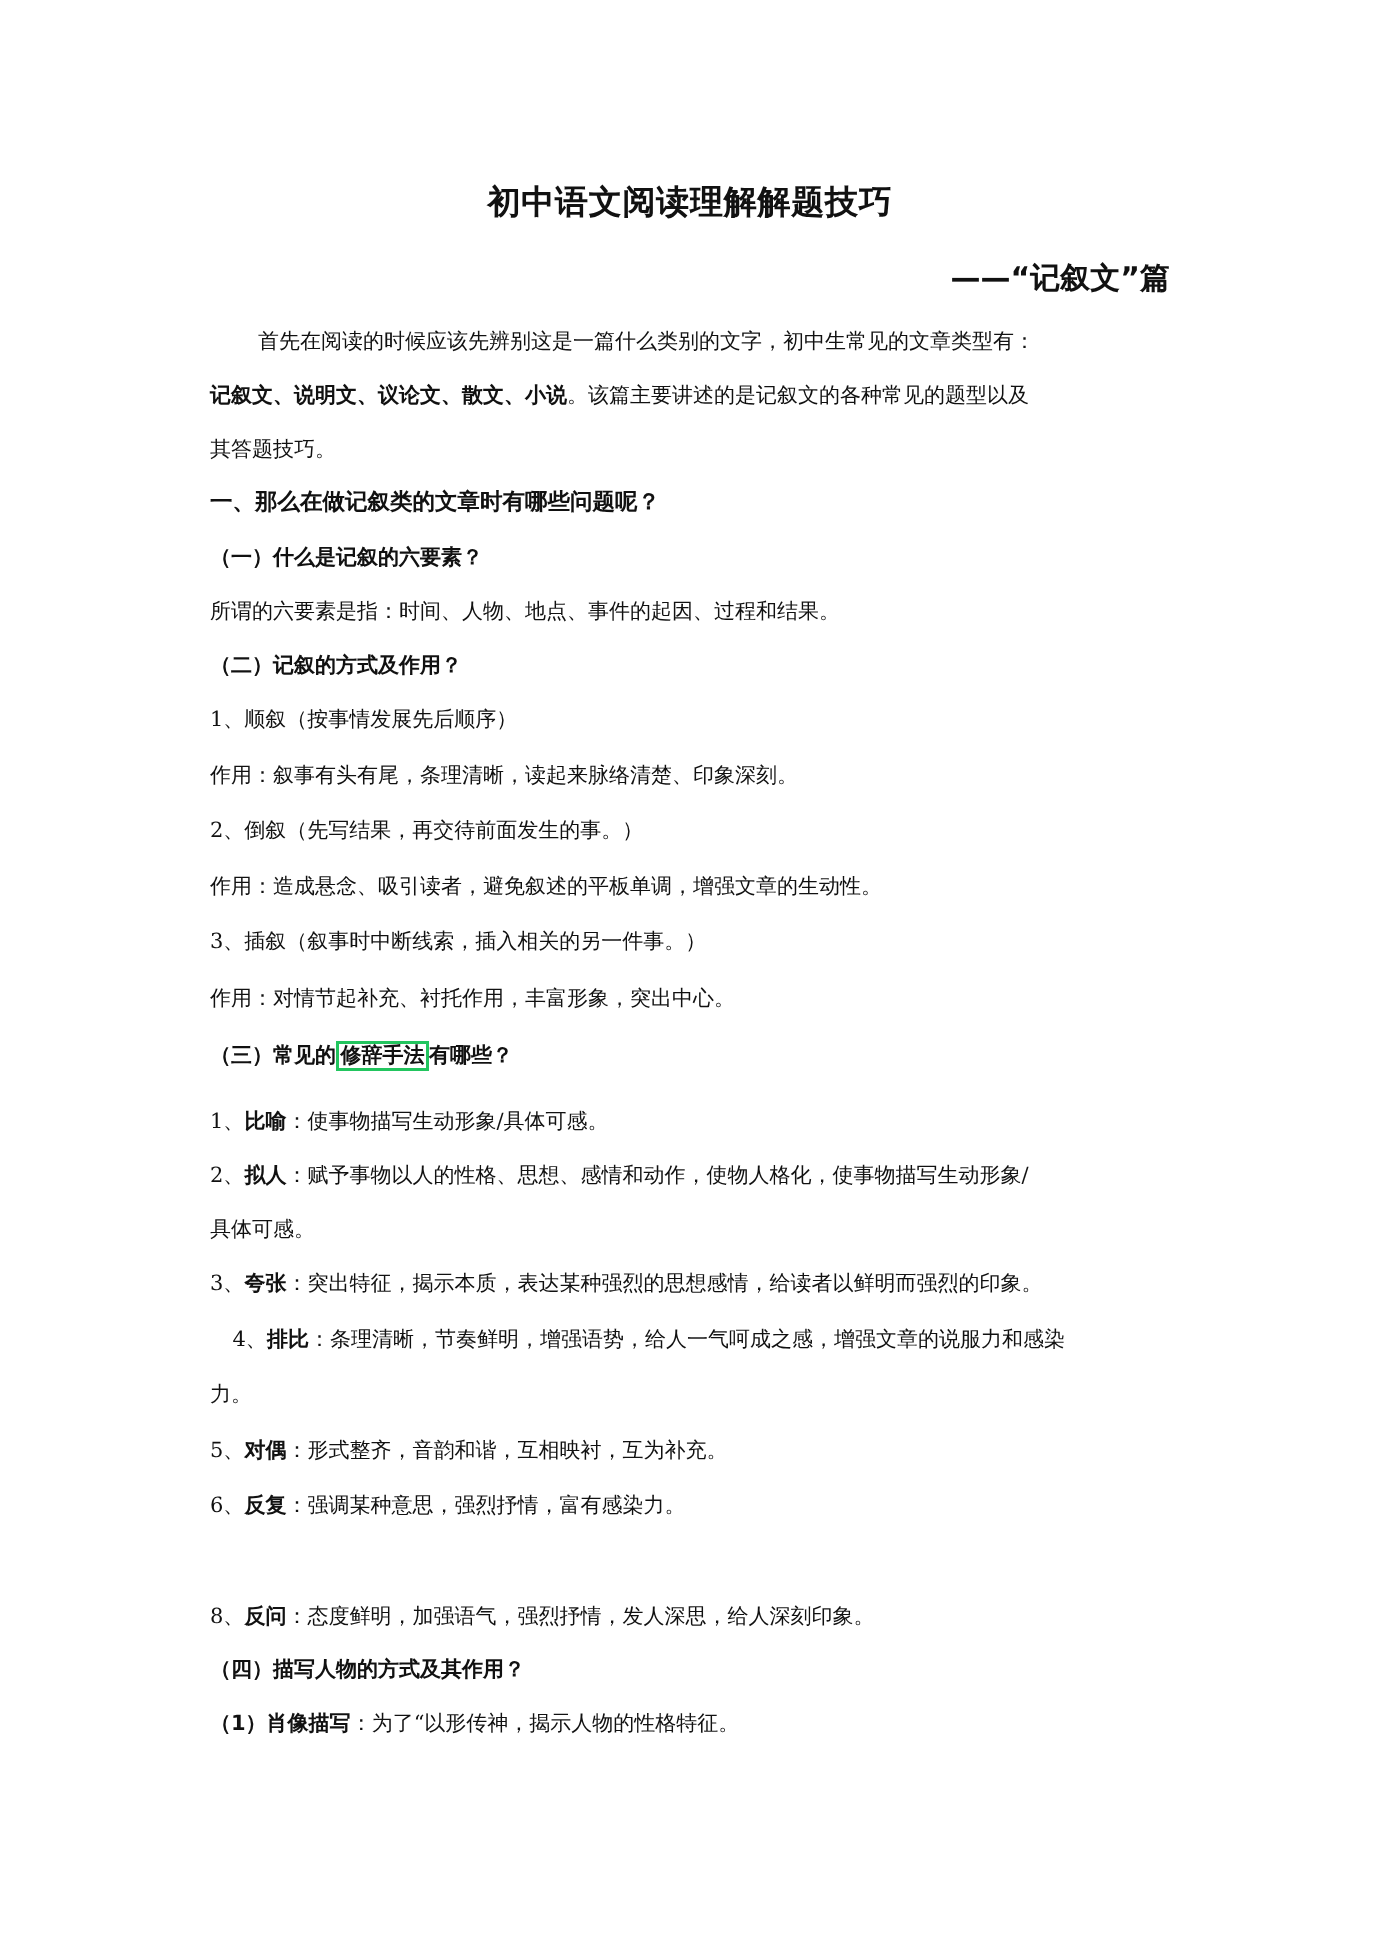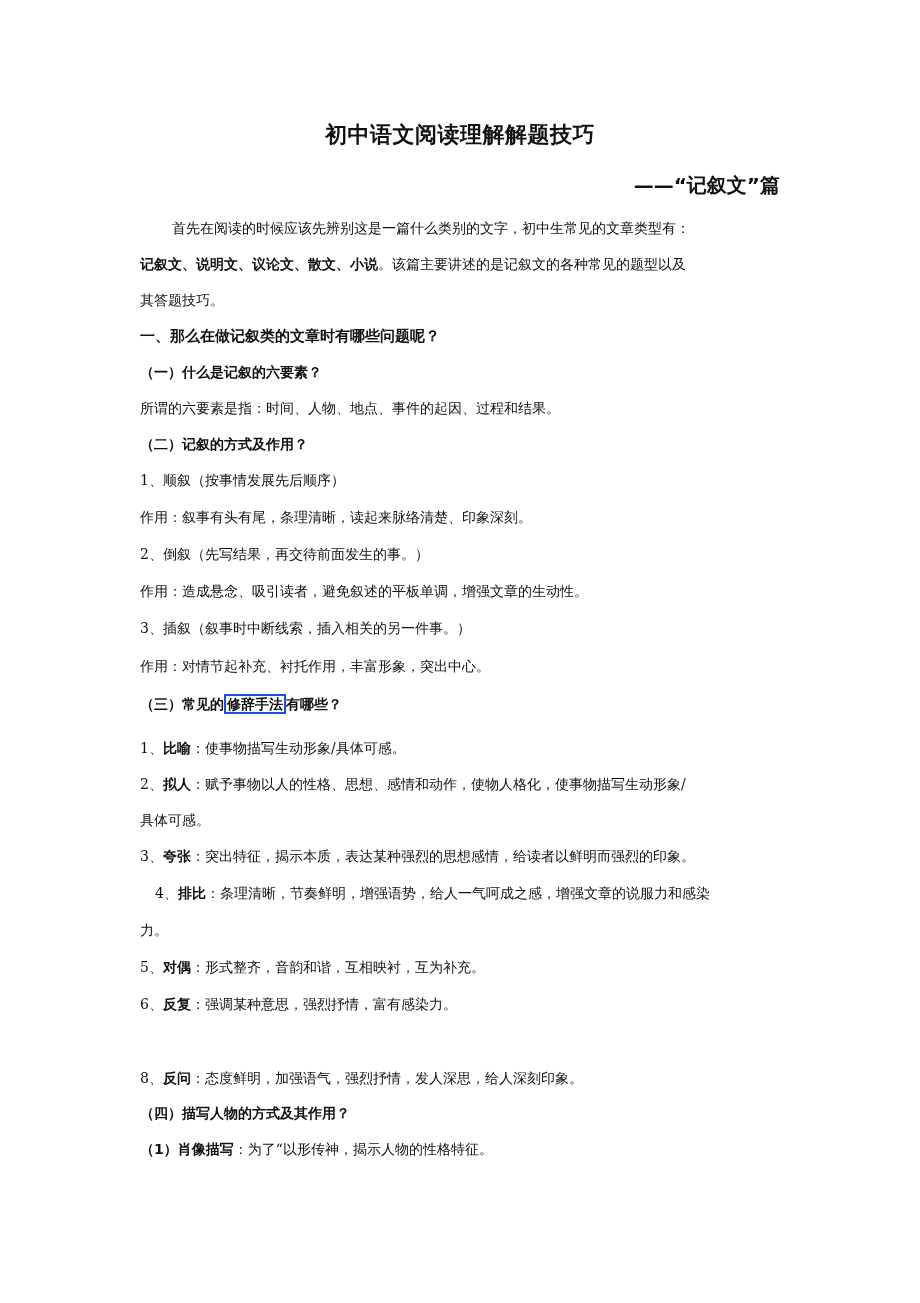"一、那么在做记叙类的文章时有哪些问题呢？" .h1 { font-family: Liberation Sans, sans-serif -> Liberation Mono, monospace }
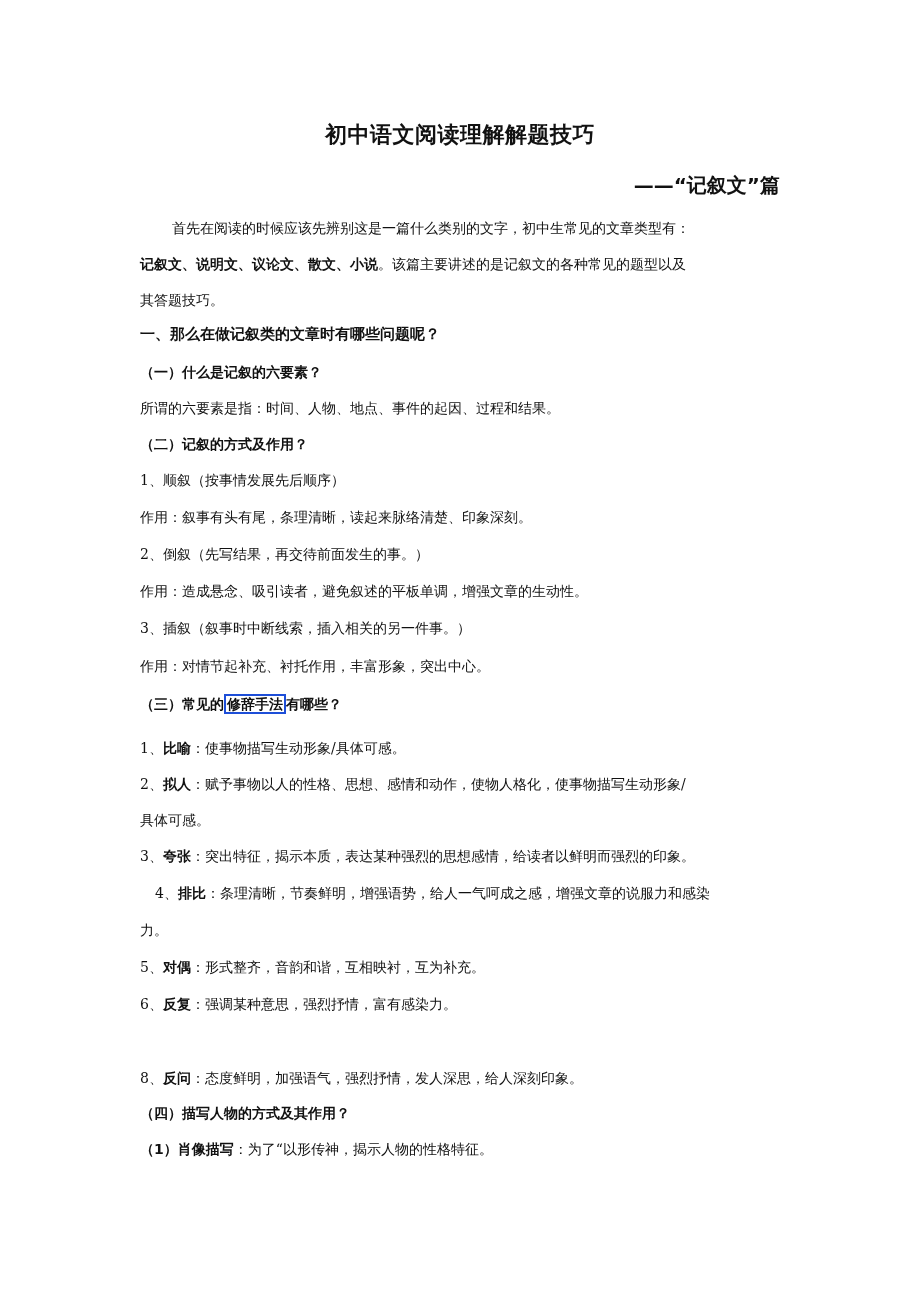"修辞手法" .boxed { border: 2px solid #1d4ed8 -> 2px solid #22c55e }
